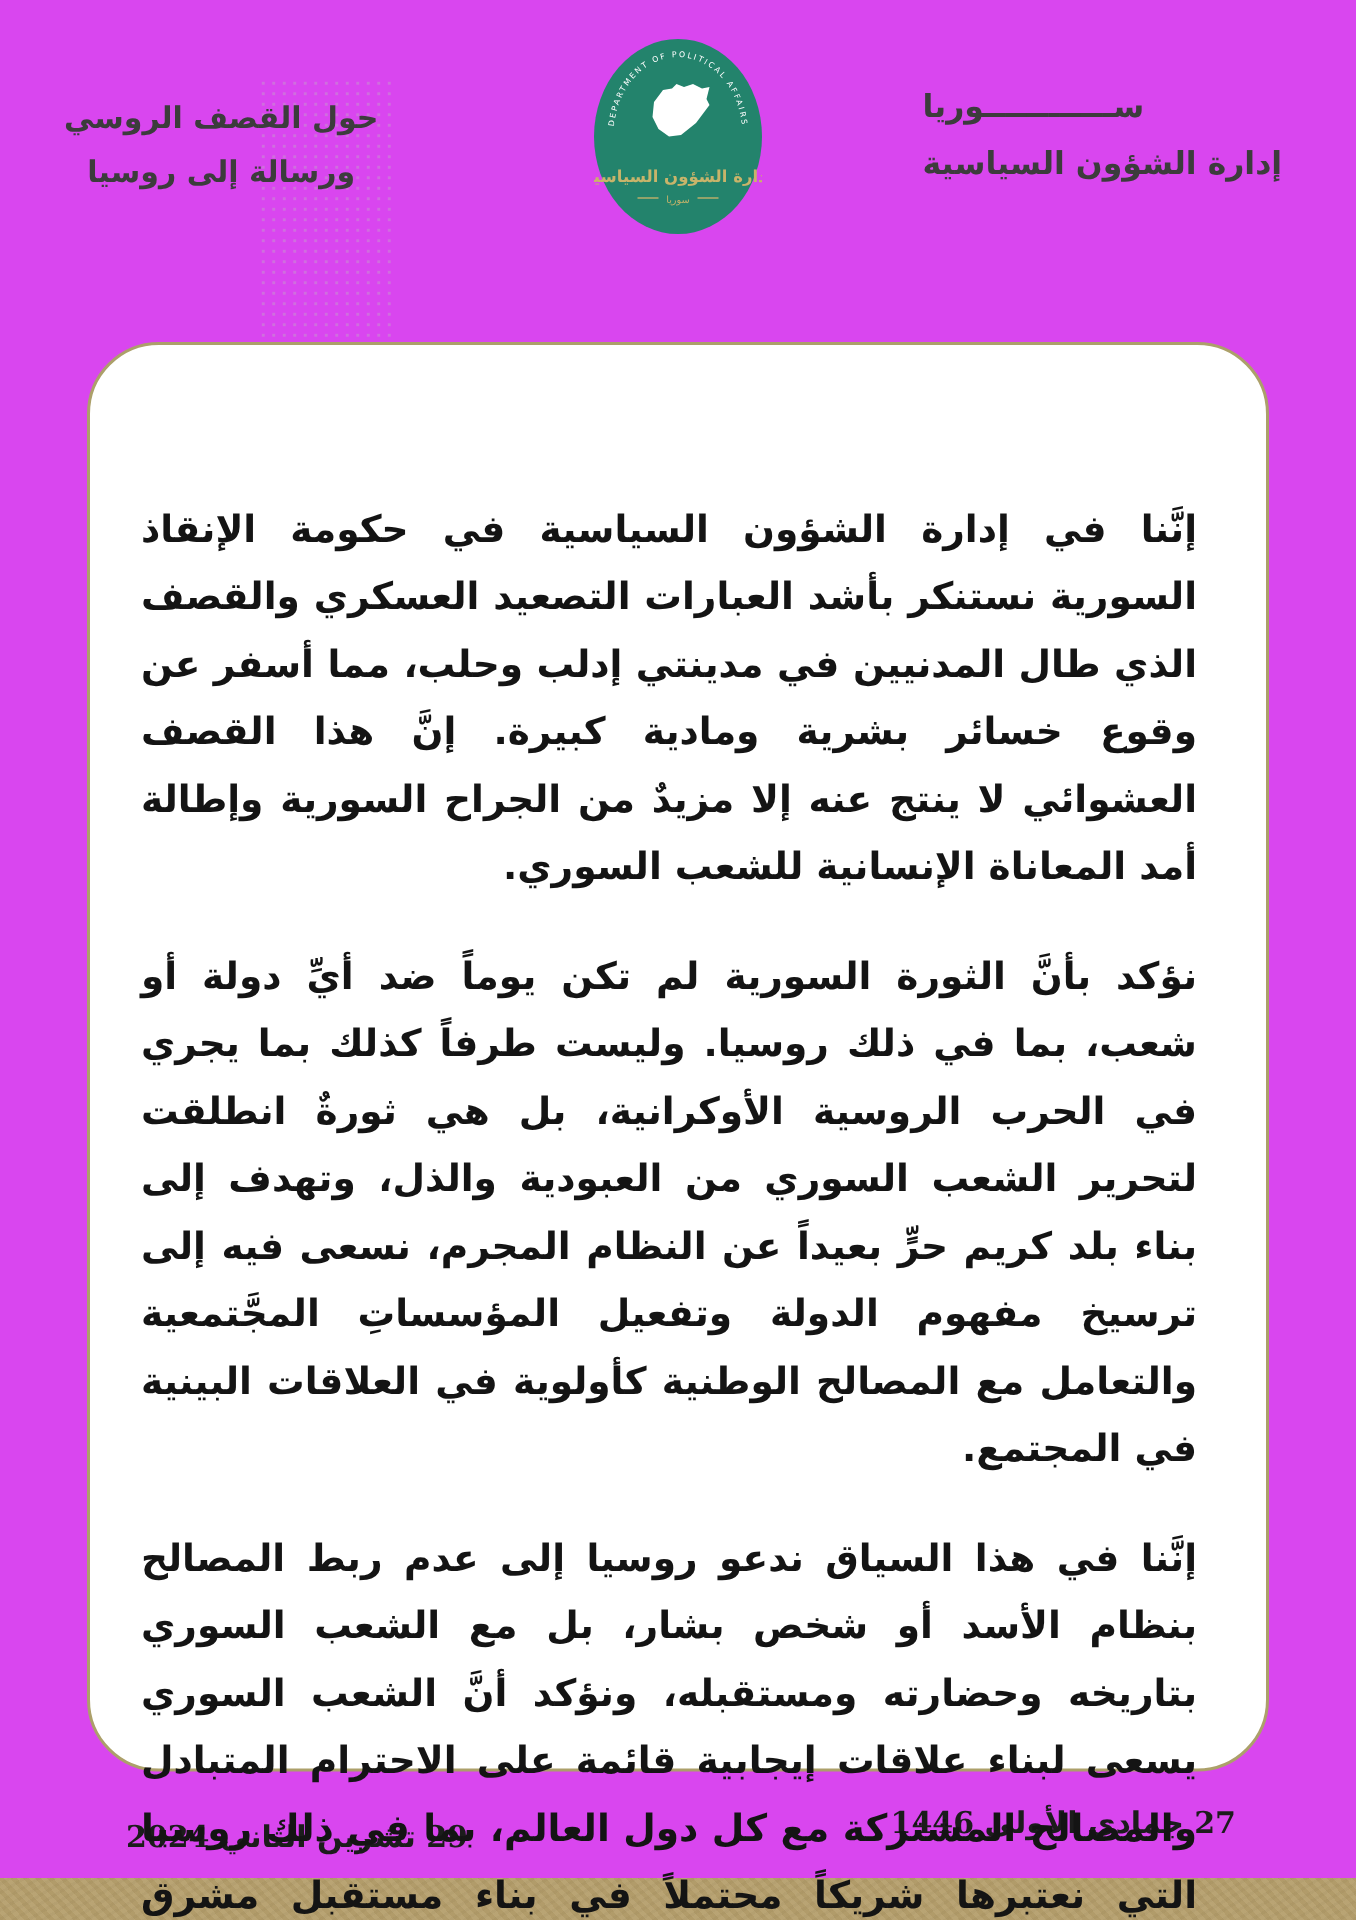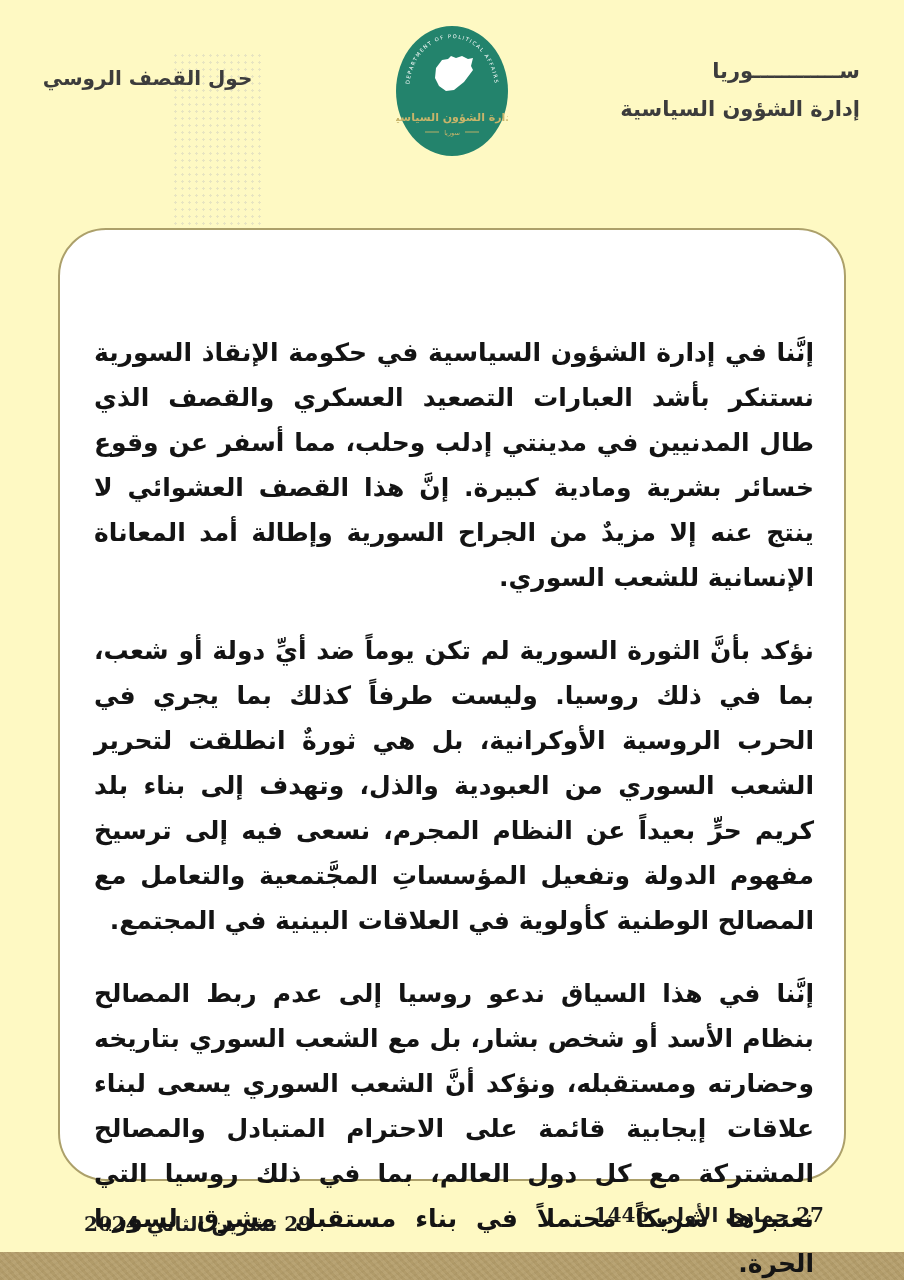"حول القصف الروسي" .page { background: #fef9c3 -> #d946ef }
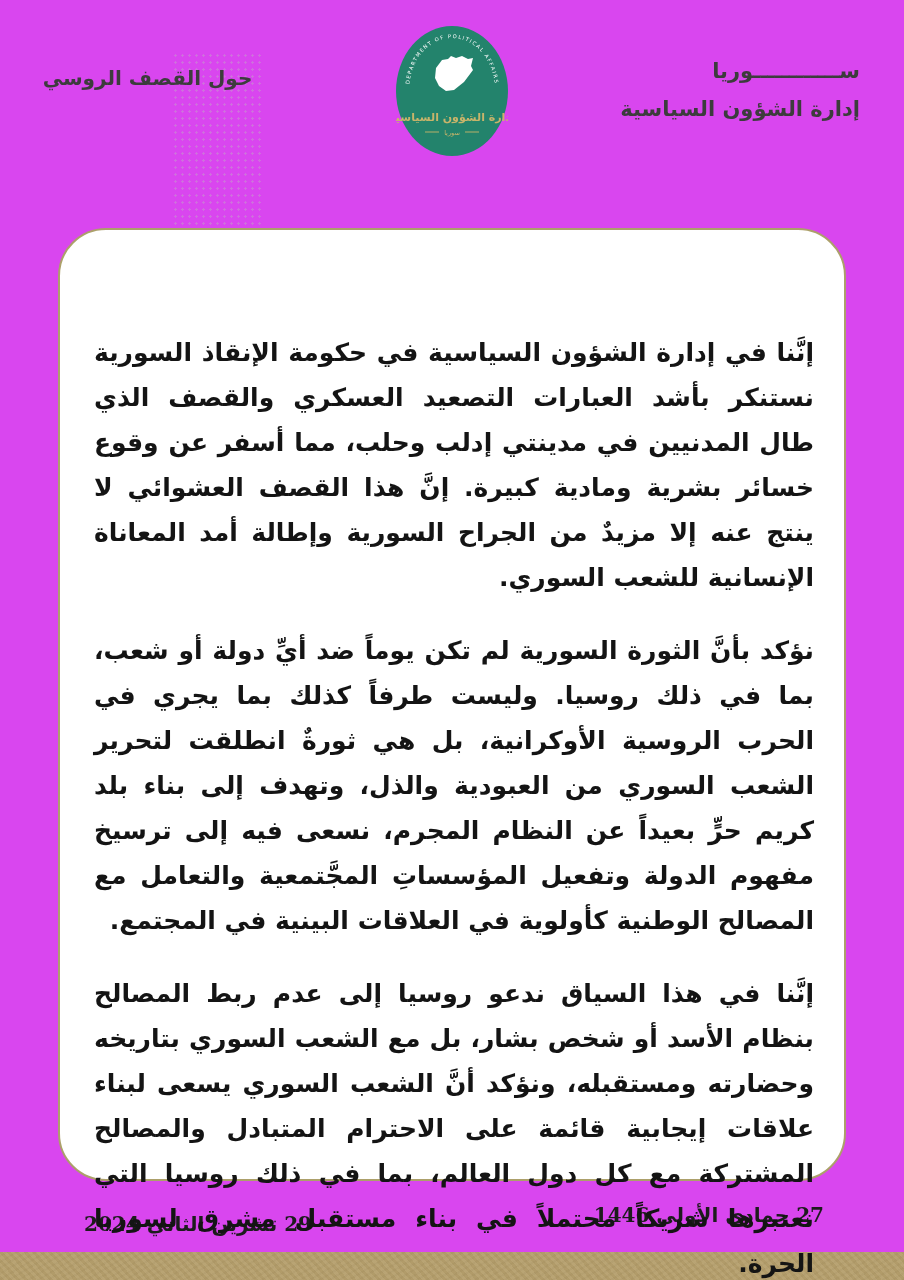"ســــــــــــوريا" .hdr-right { text-align: right -> left }
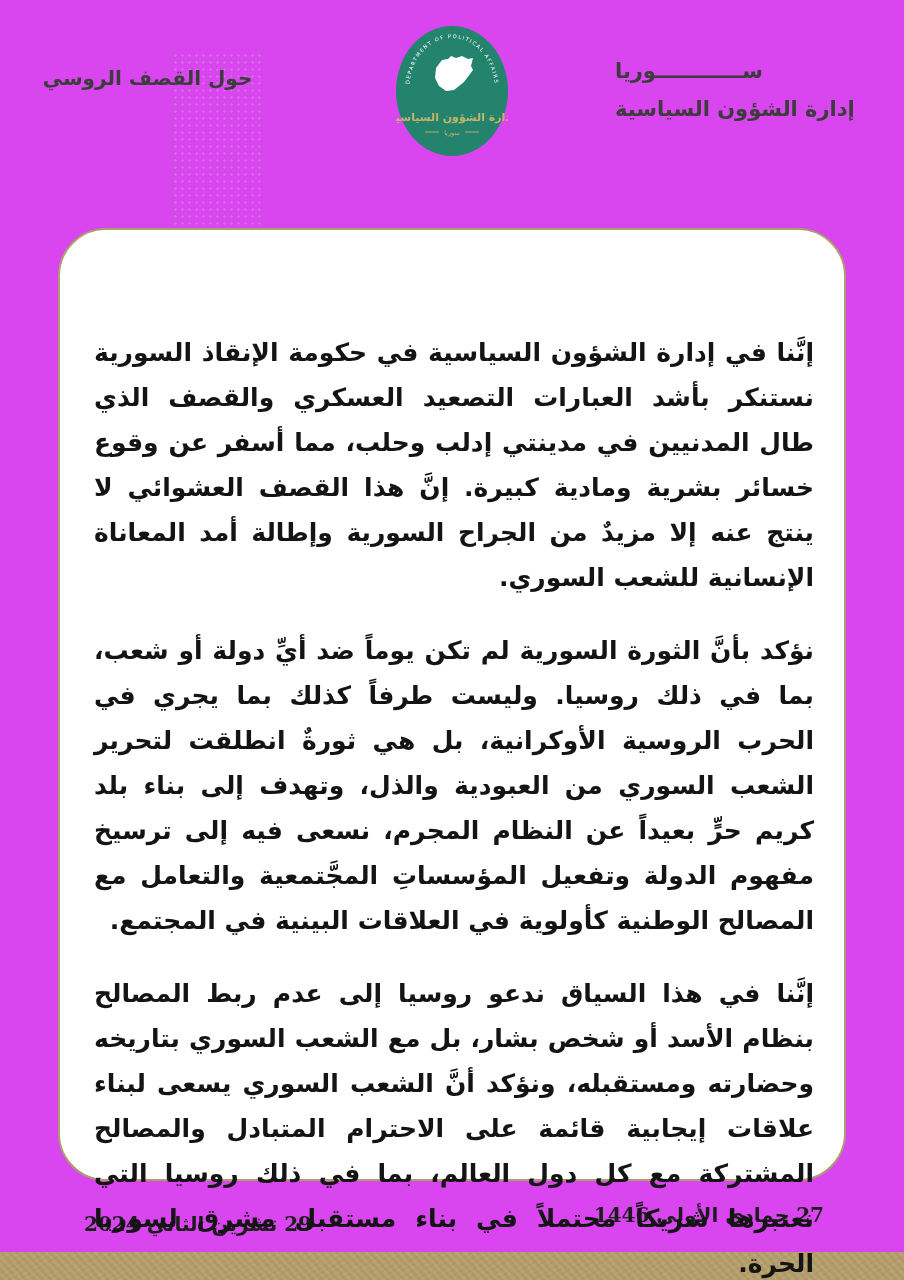"ورسالة إلى روسيا" div { html: none -> <div>ورسالة إلى روسيا</div> }
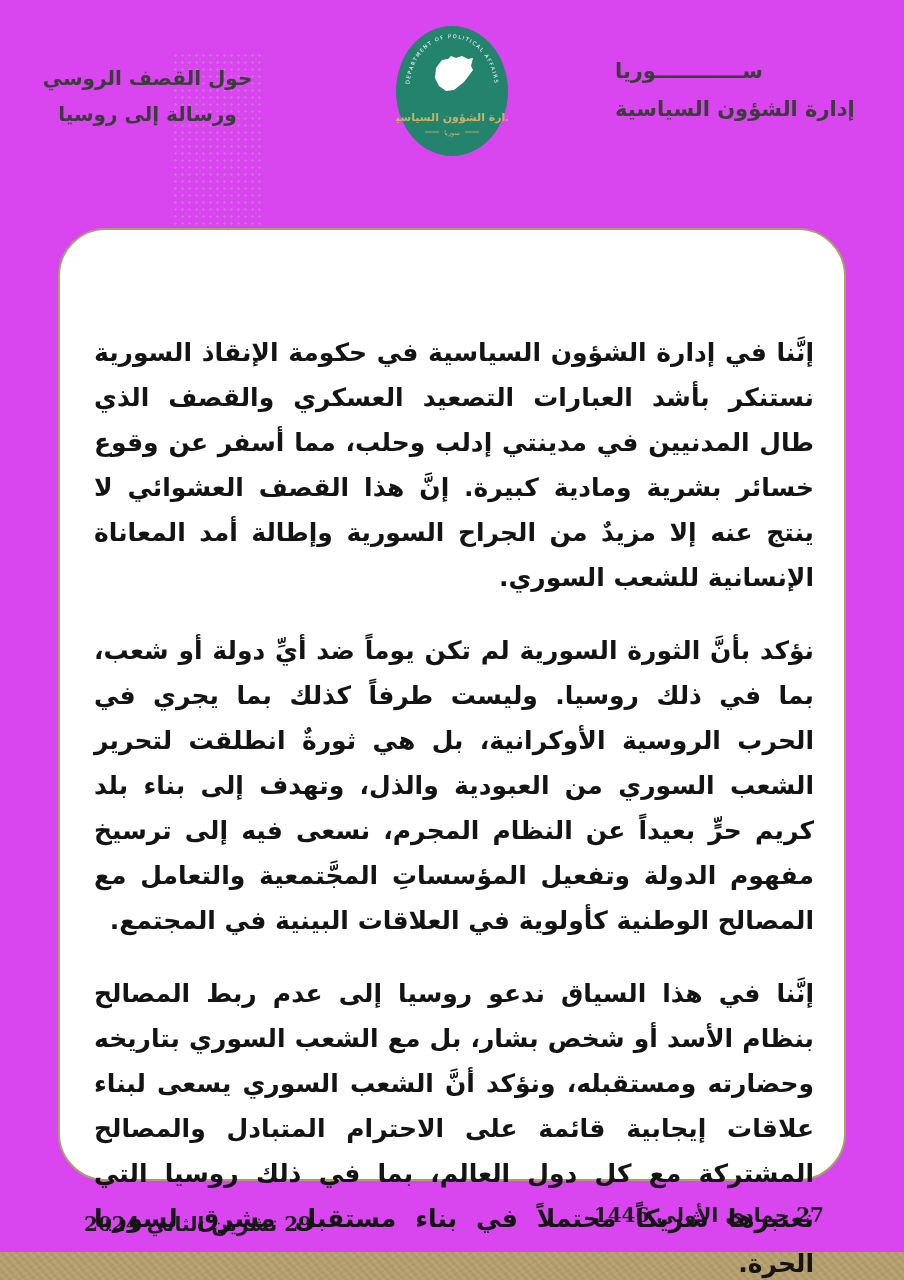"إنَّنا في إدارة الشؤون السياسية" .letter-text p { margin: 0 0 28px 0 -> 0 16px 28px 0 }
